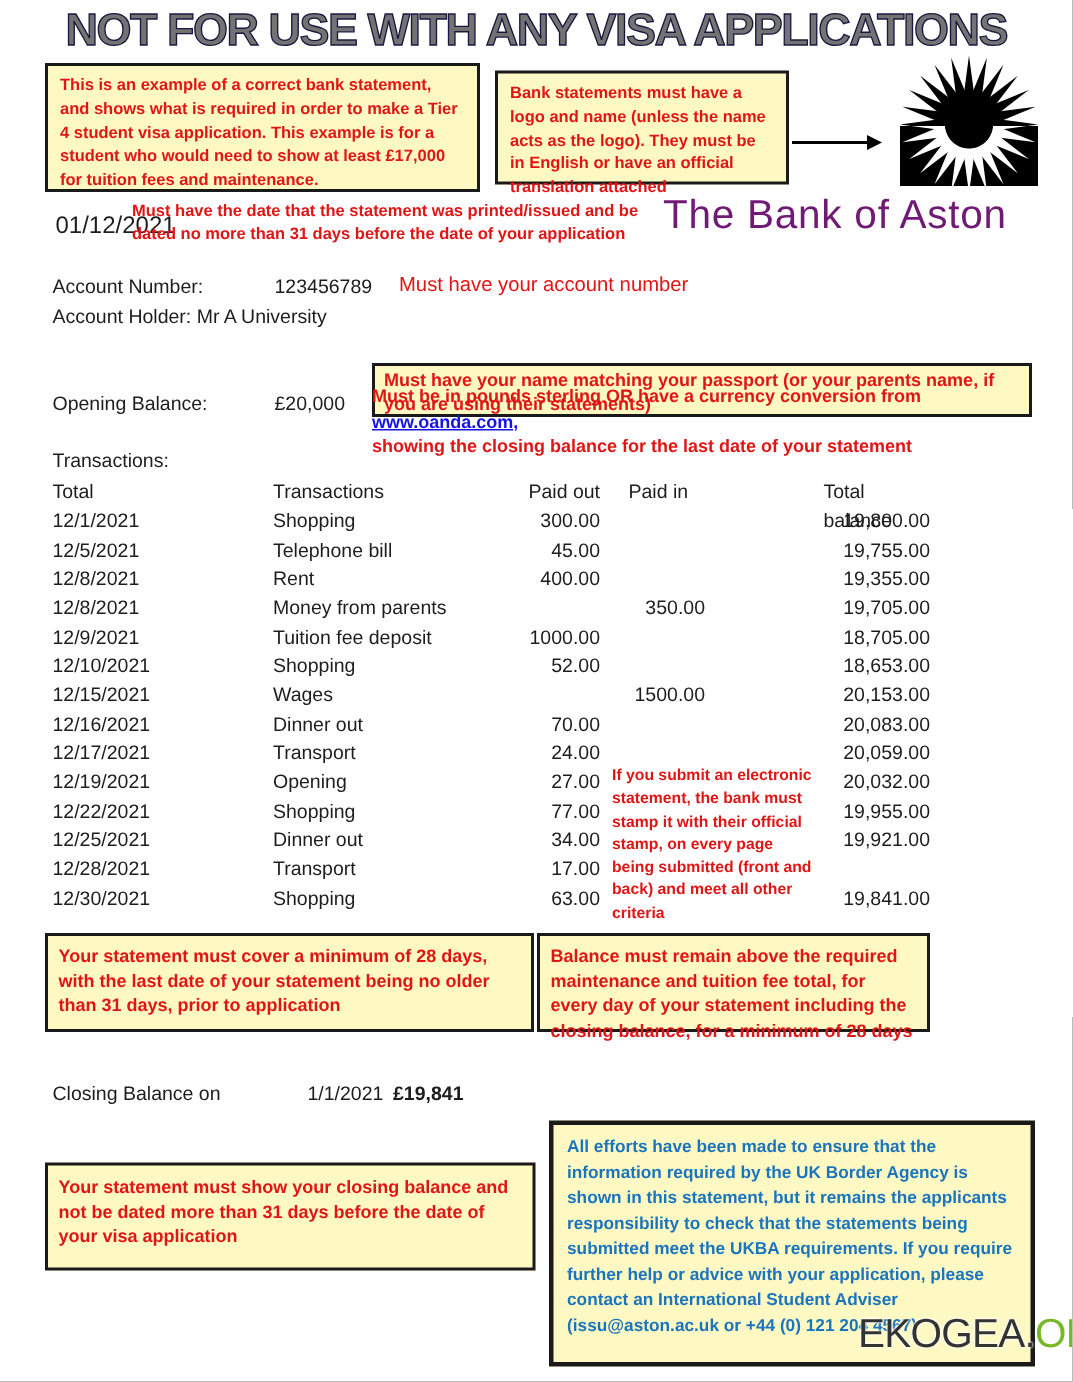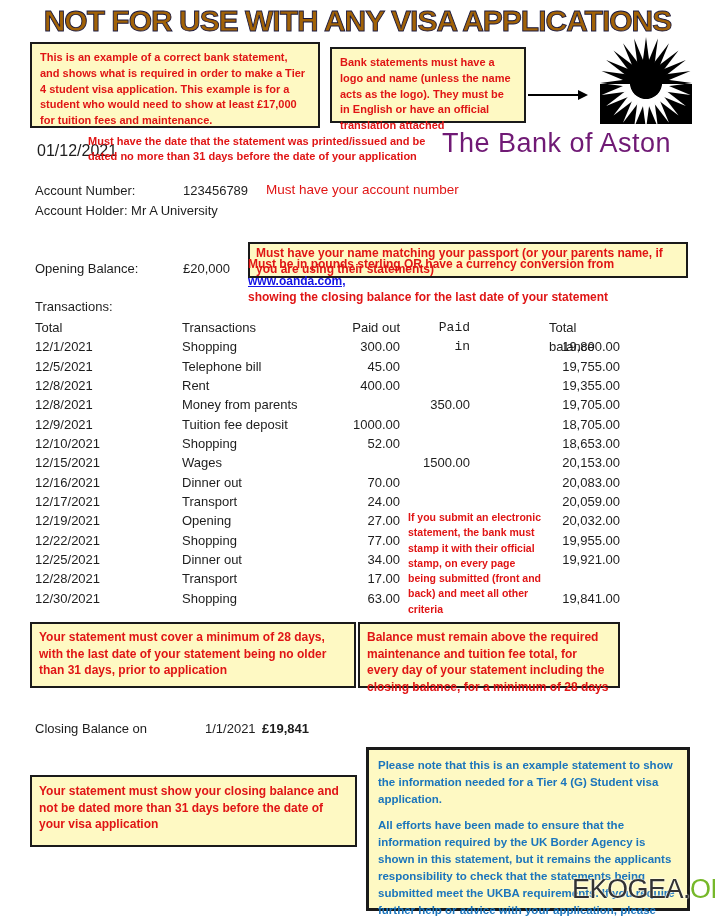"NOT FOR USE WITH ANY" .doc-title { color: #a16207 -> #737373 }
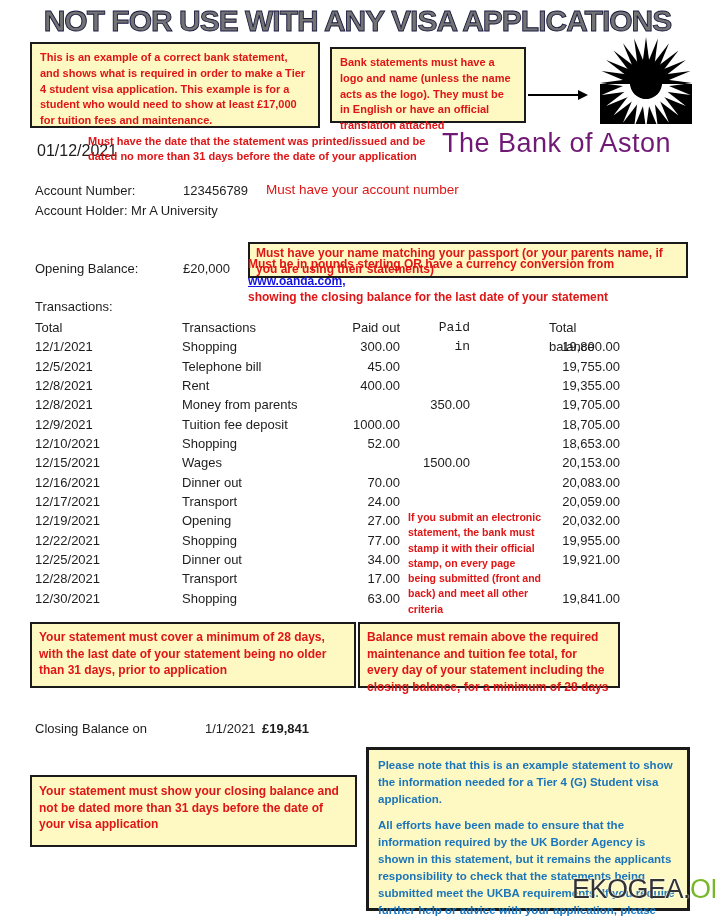"Paid in" .th.c-in { font-family: Liberation Mono, monospace -> none; text-align: right -> left }
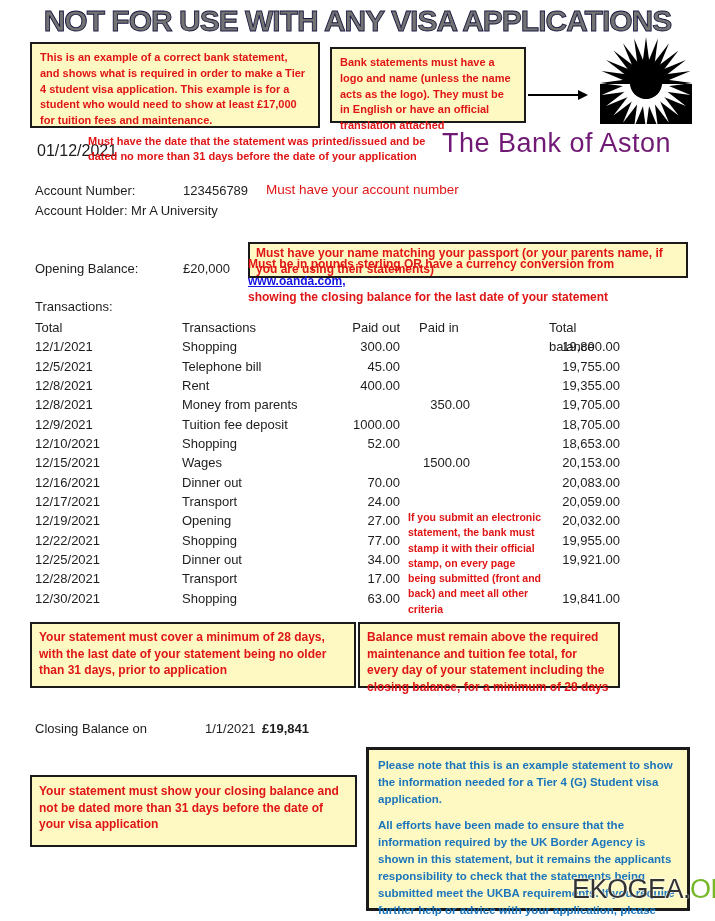"Please note that this is" p { html: <p>Please note that this is an example statement to show the information needed for a Tier 4 (G) Student visa application.</p> -> none }
